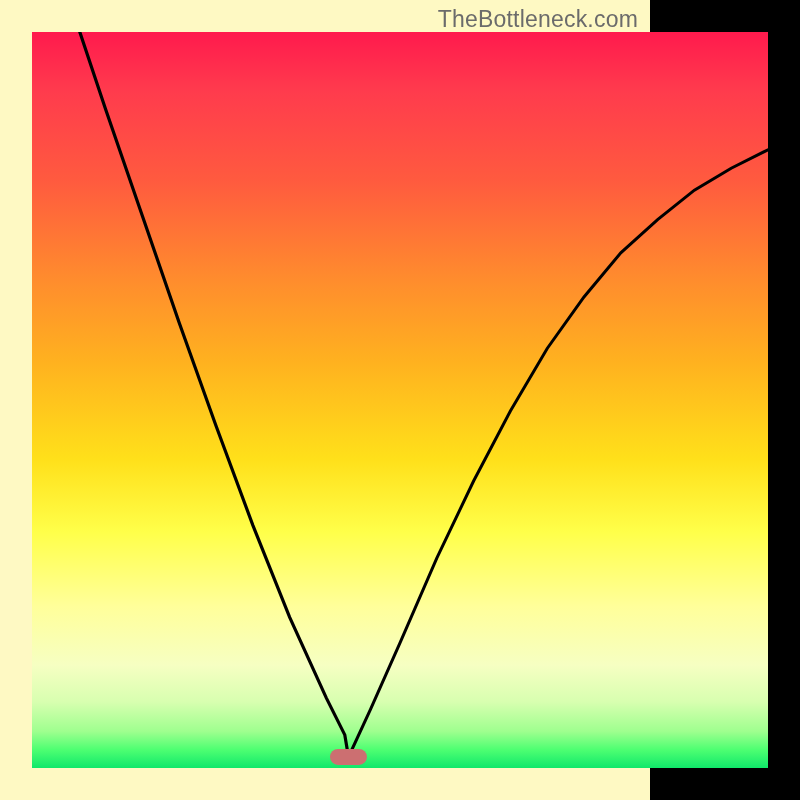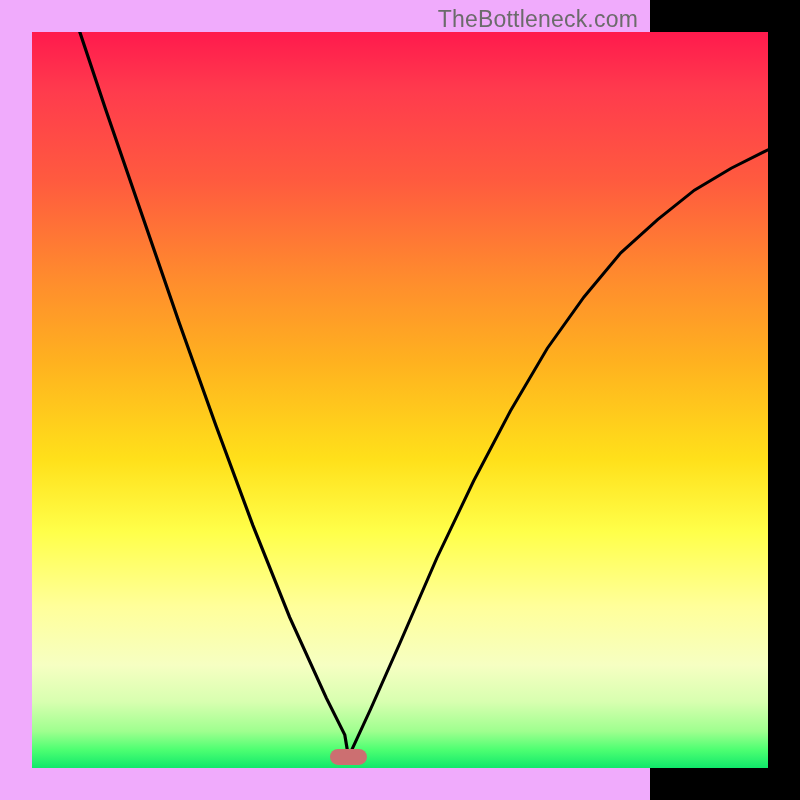"TheBottleneck.com" .frame { background: #f0abfc -> #fef9c3 }
